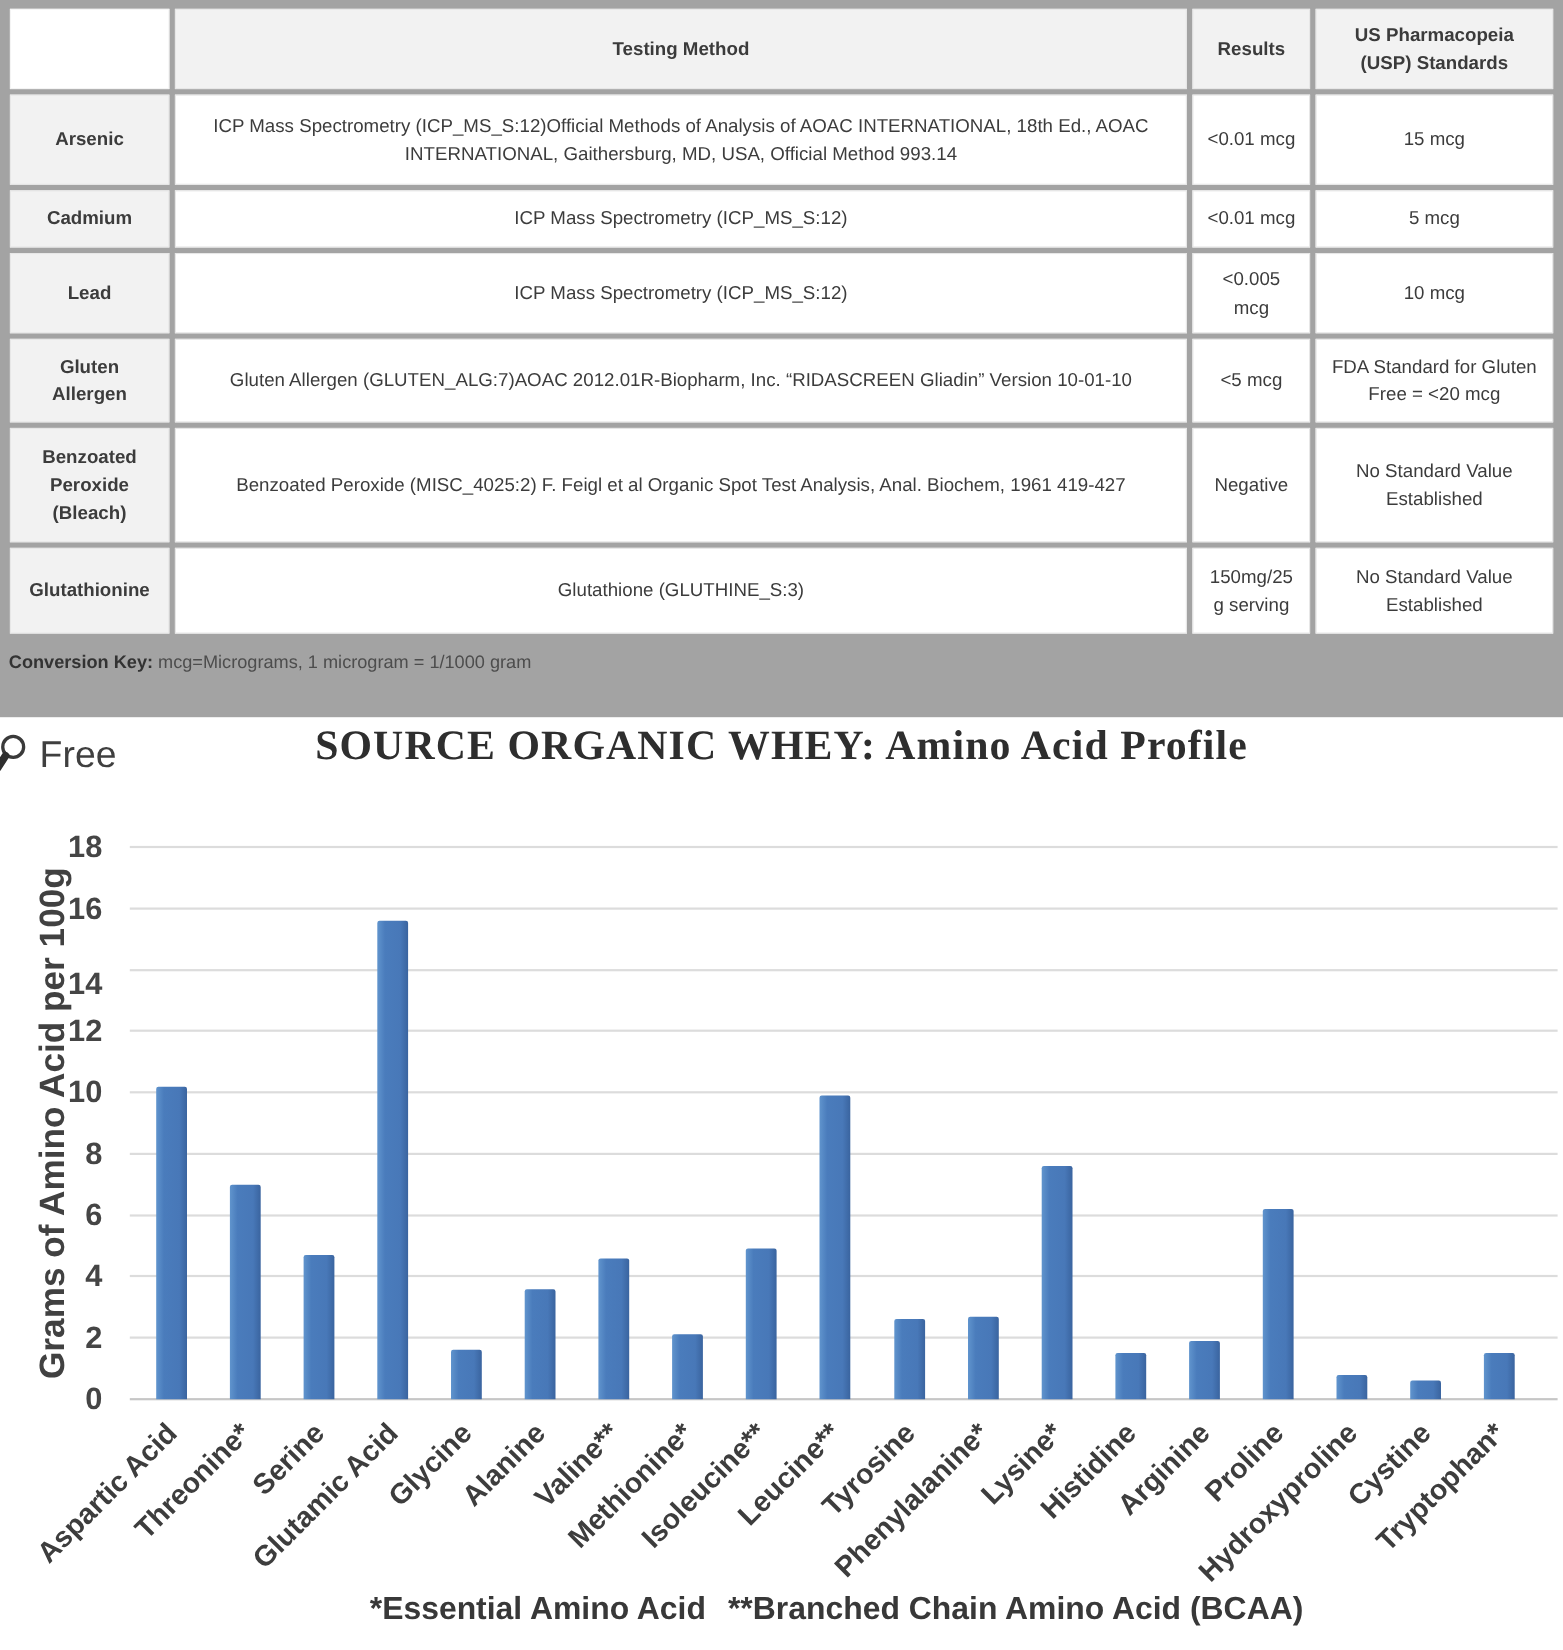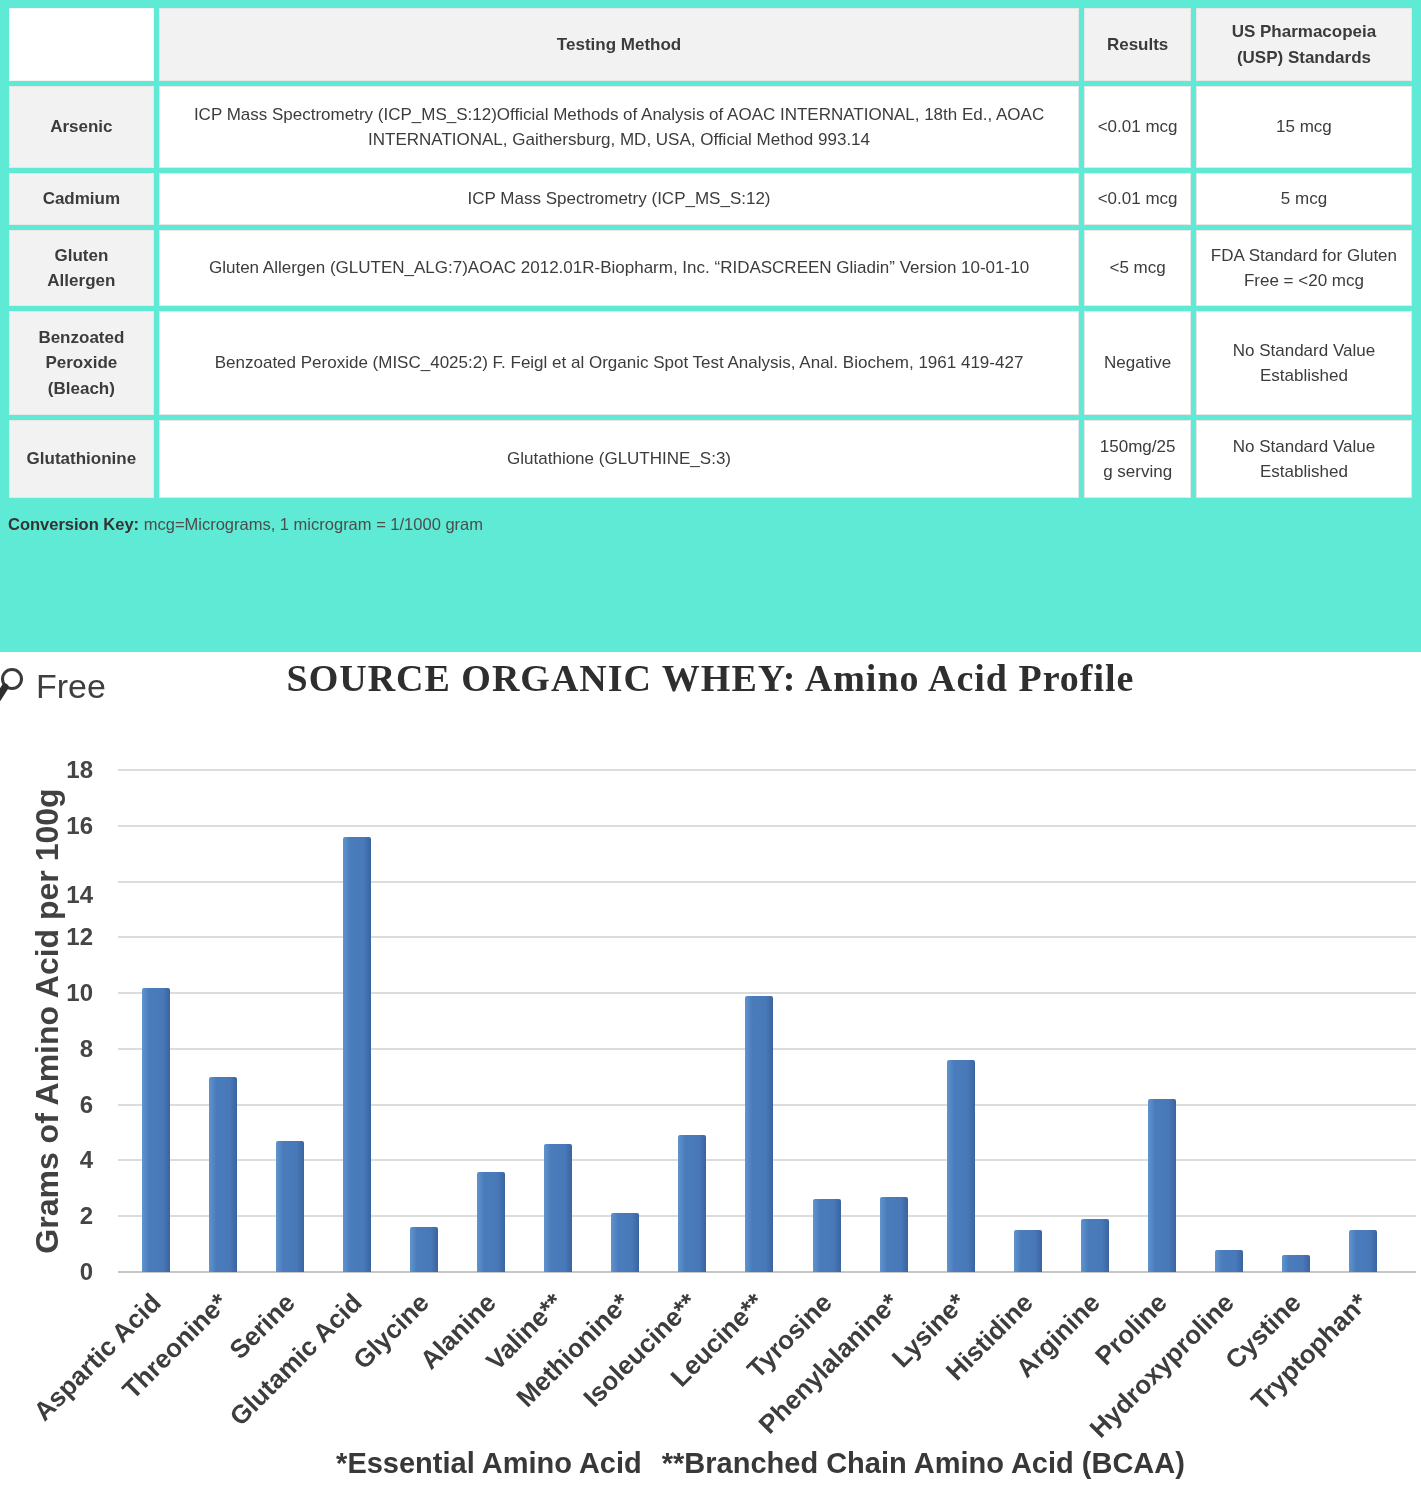"Testing Method" #page { background: #5eead4 -> #a3a3a3 }
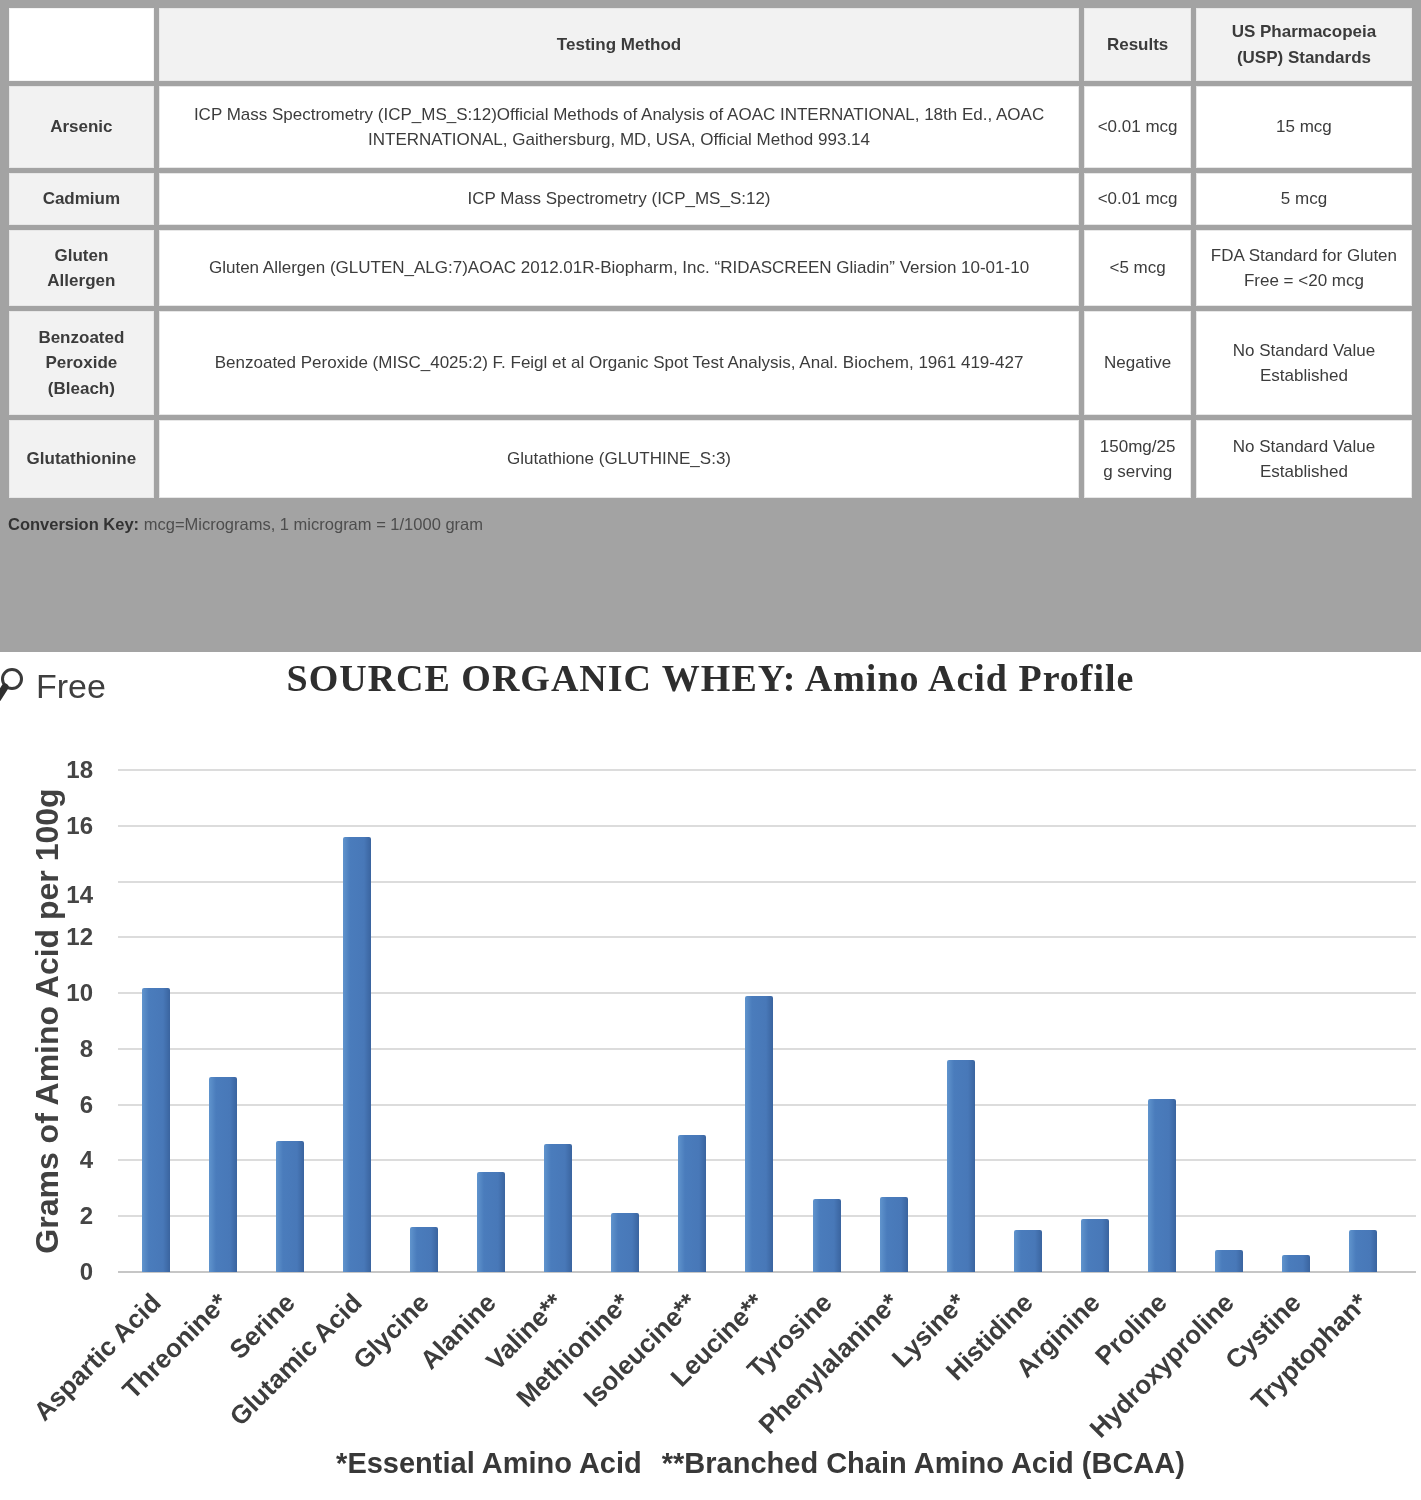"Lead" tr { html: none -> <tr> <td>Lead</td> <td>ICP Mass Spectrometry (ICP_MS_S:12)</td> <td>&lt;0.005 mcg</td> <td>10 mcg</td> </tr> }
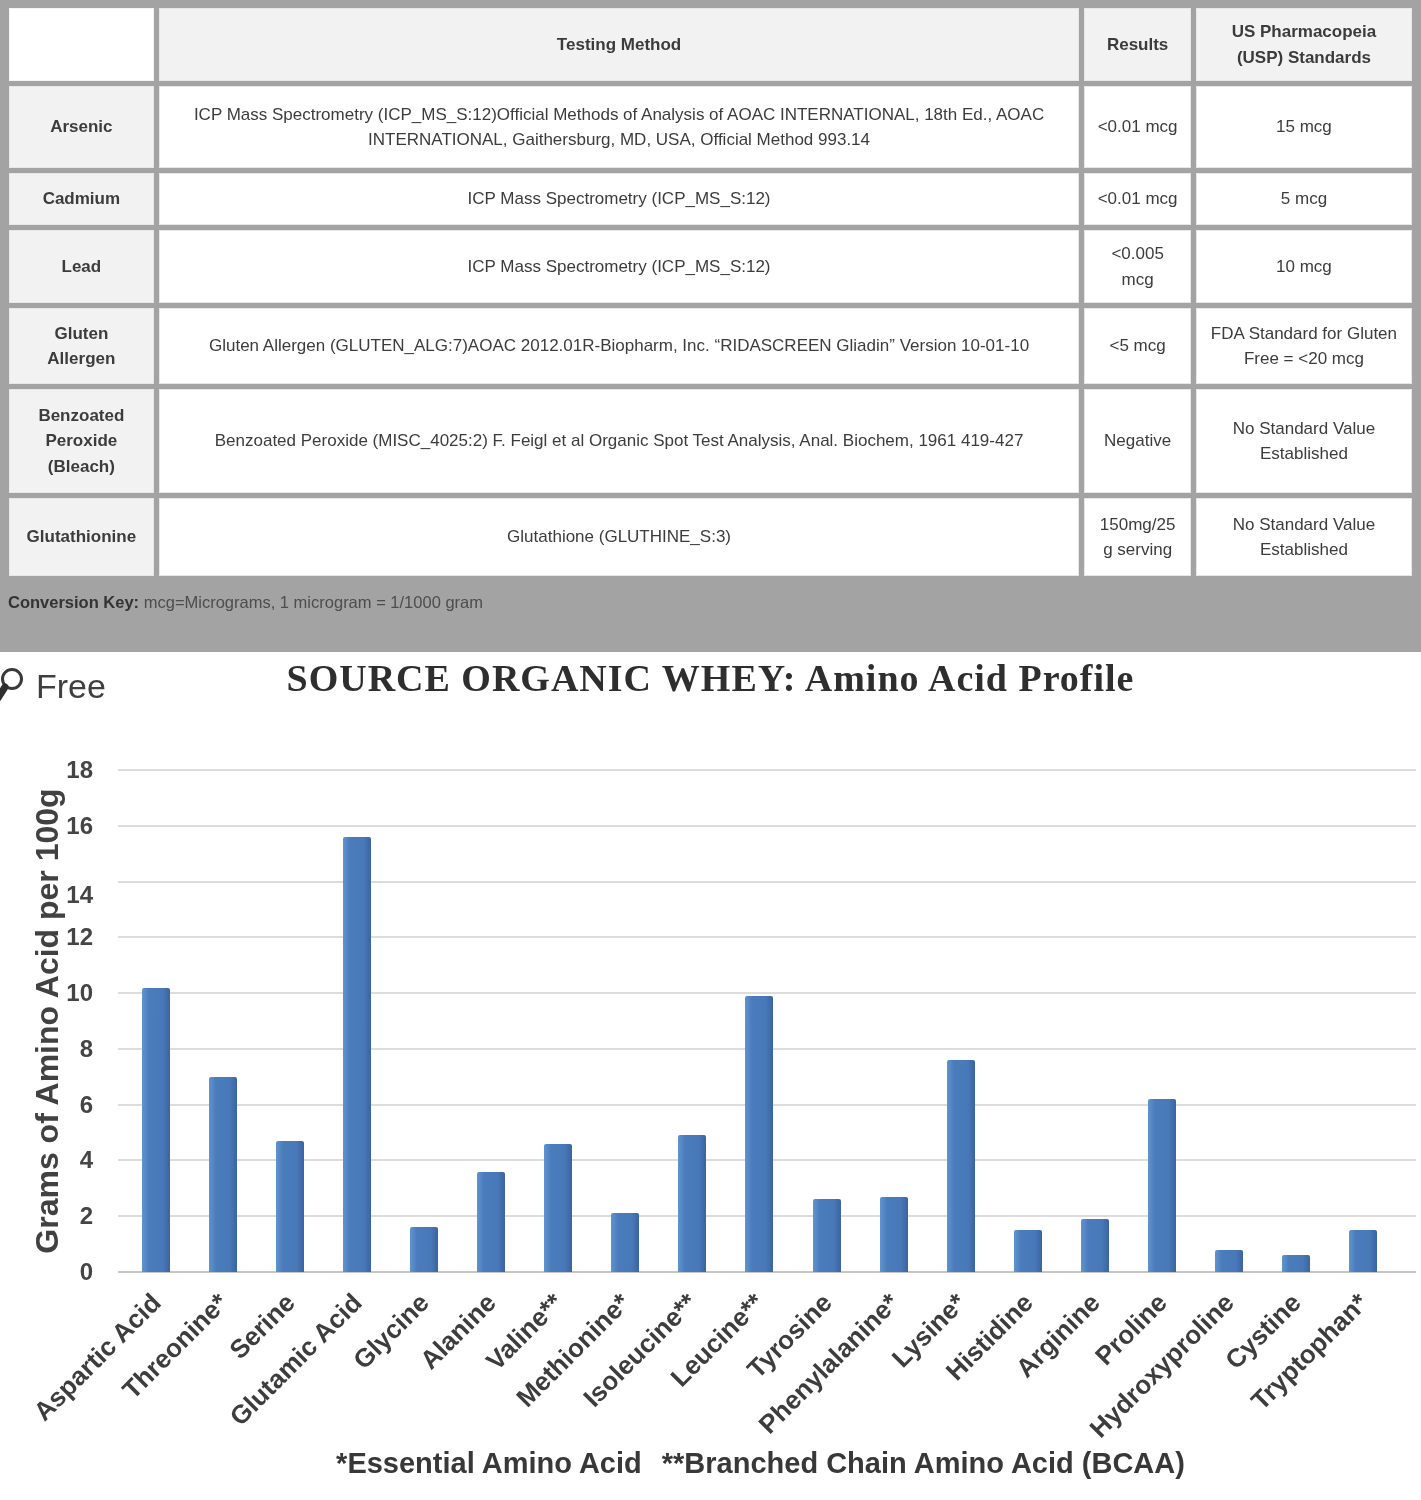"18" .ytick { font-size: 24px -> 28px }
